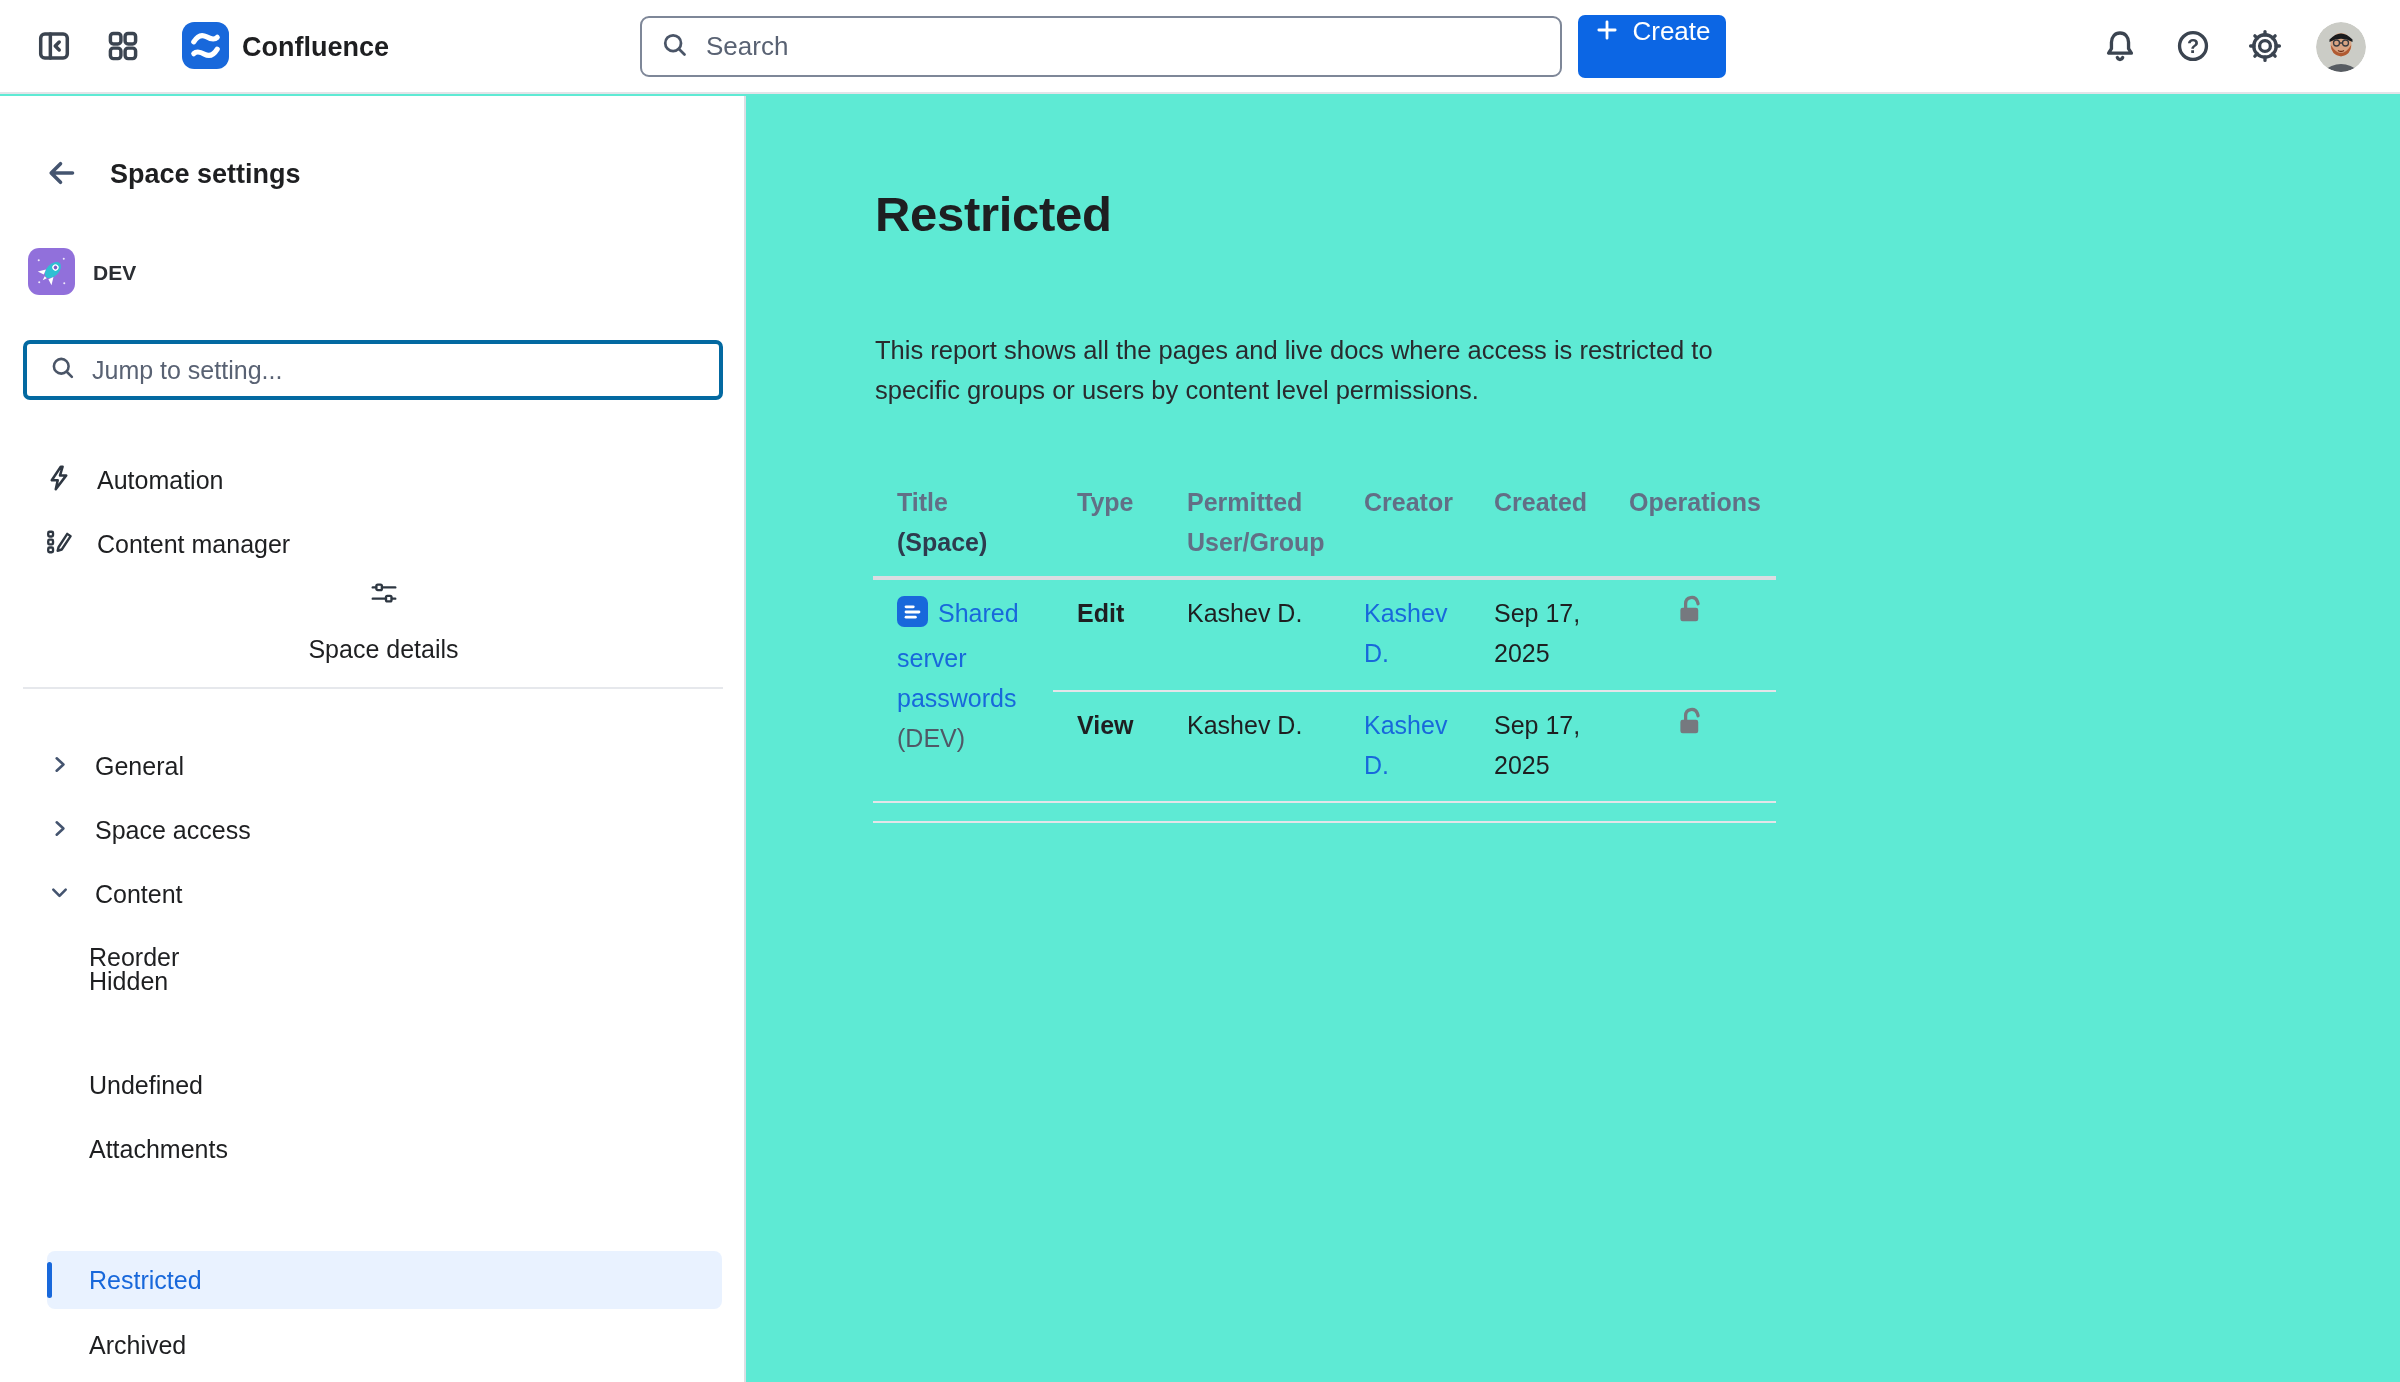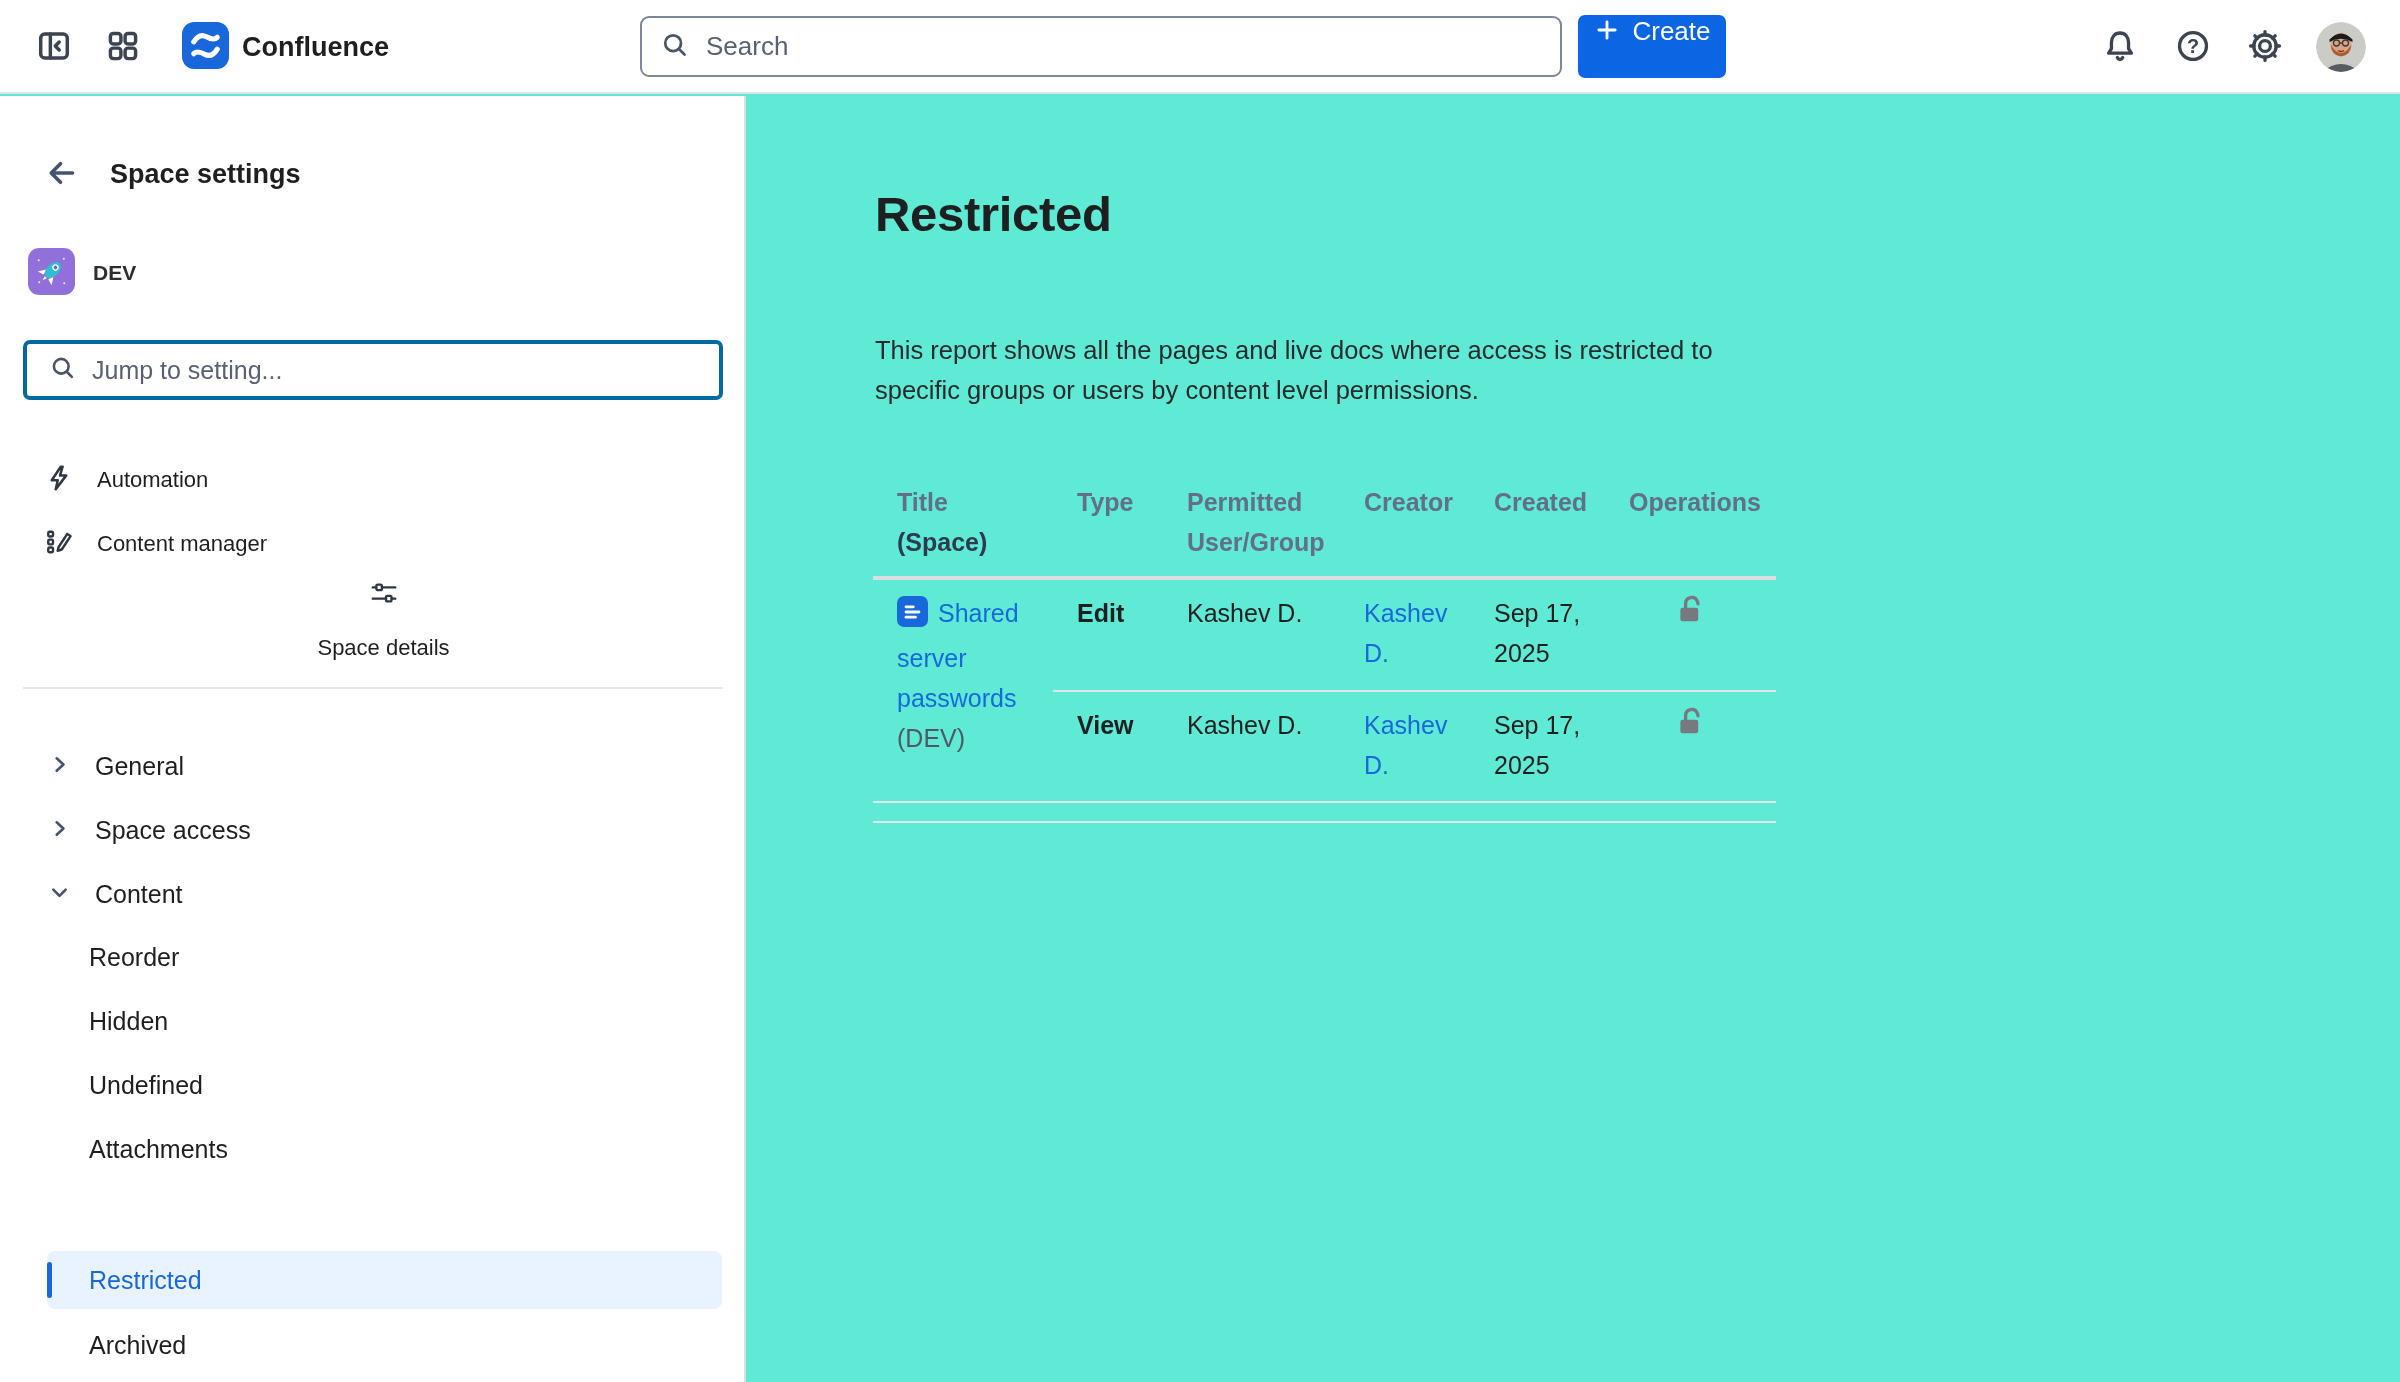"Automation" .nav-row .lbl { font-size: 22px -> 25px }
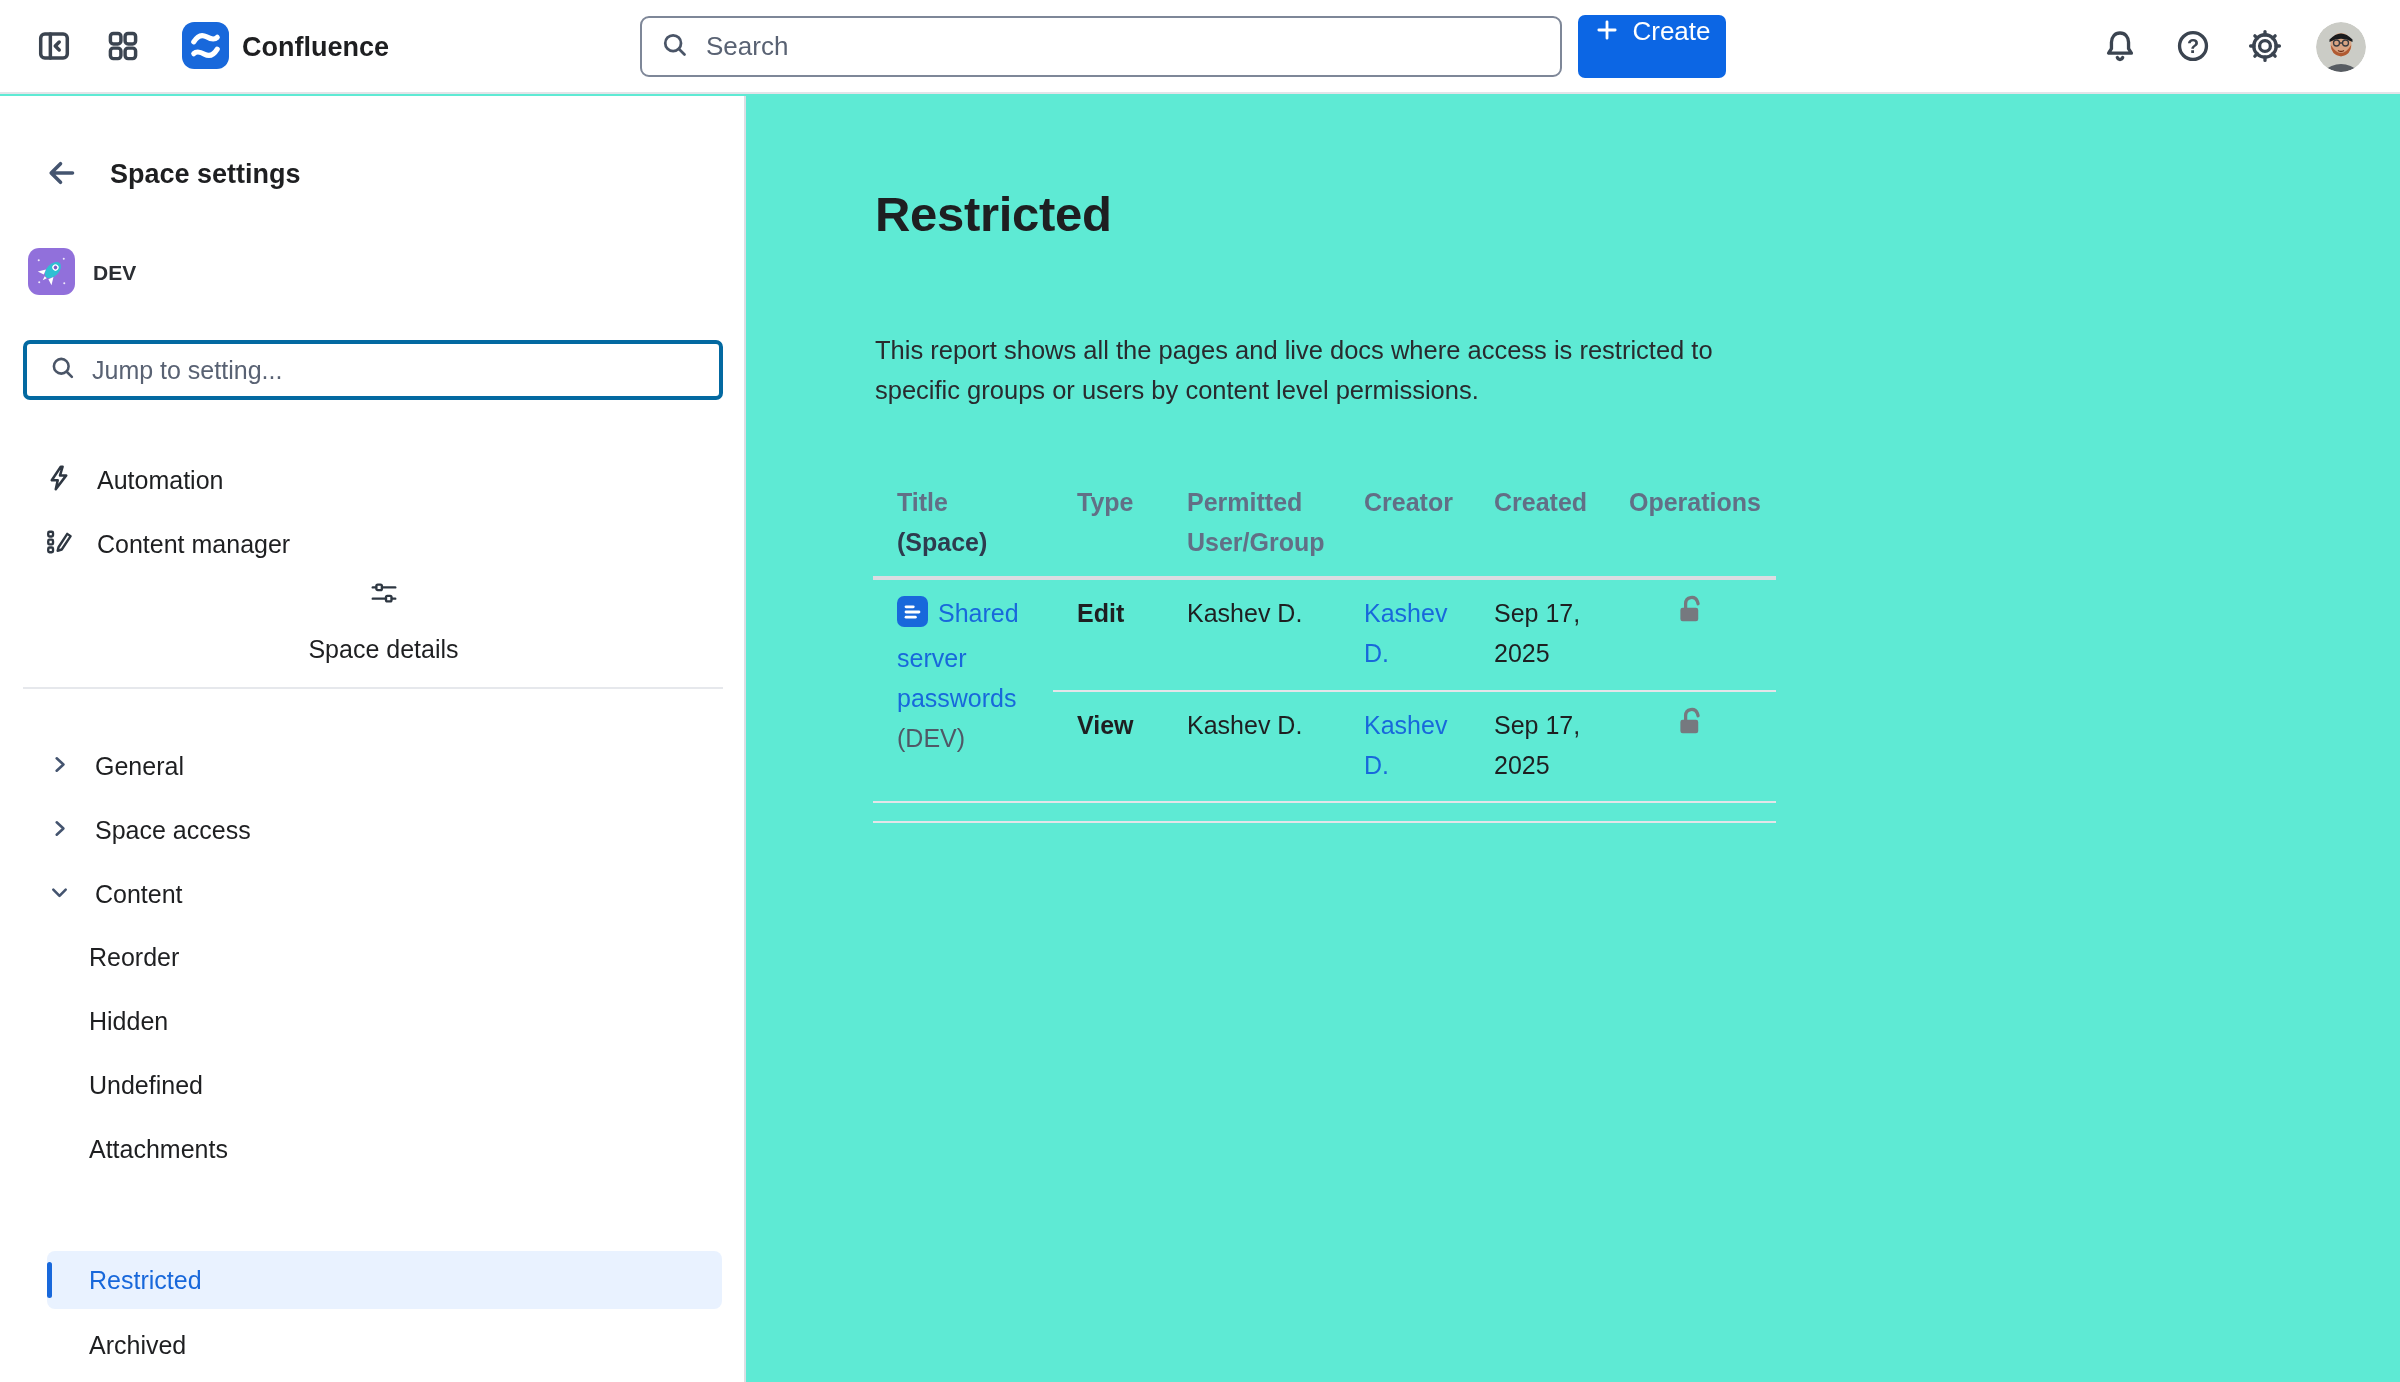"Hidden" div.child-row { top: 896px -> 856px }
